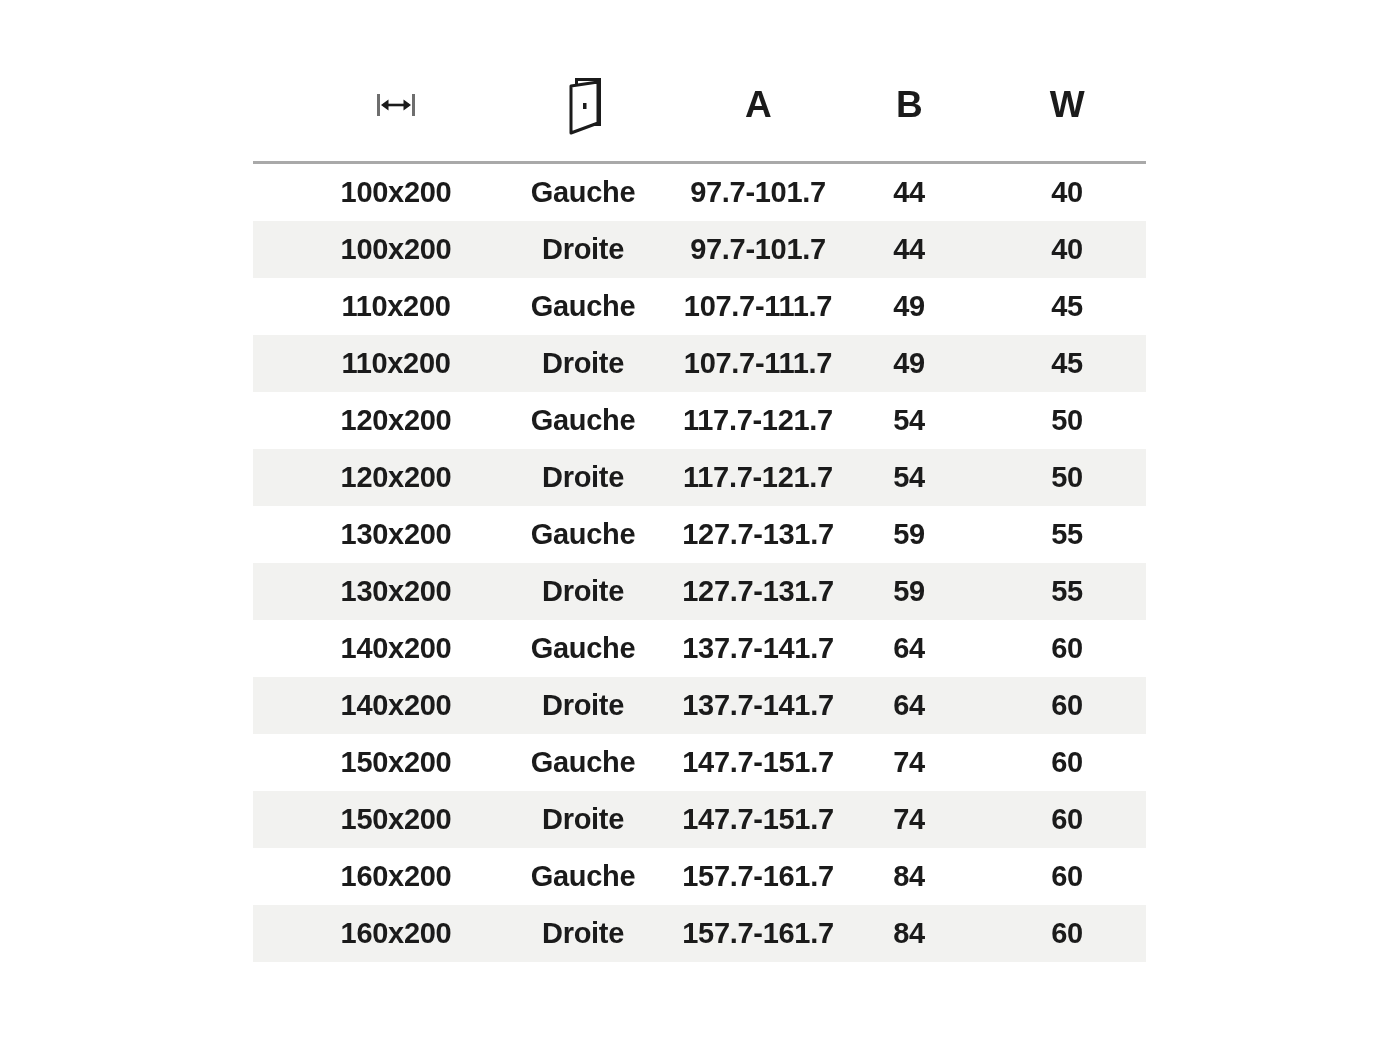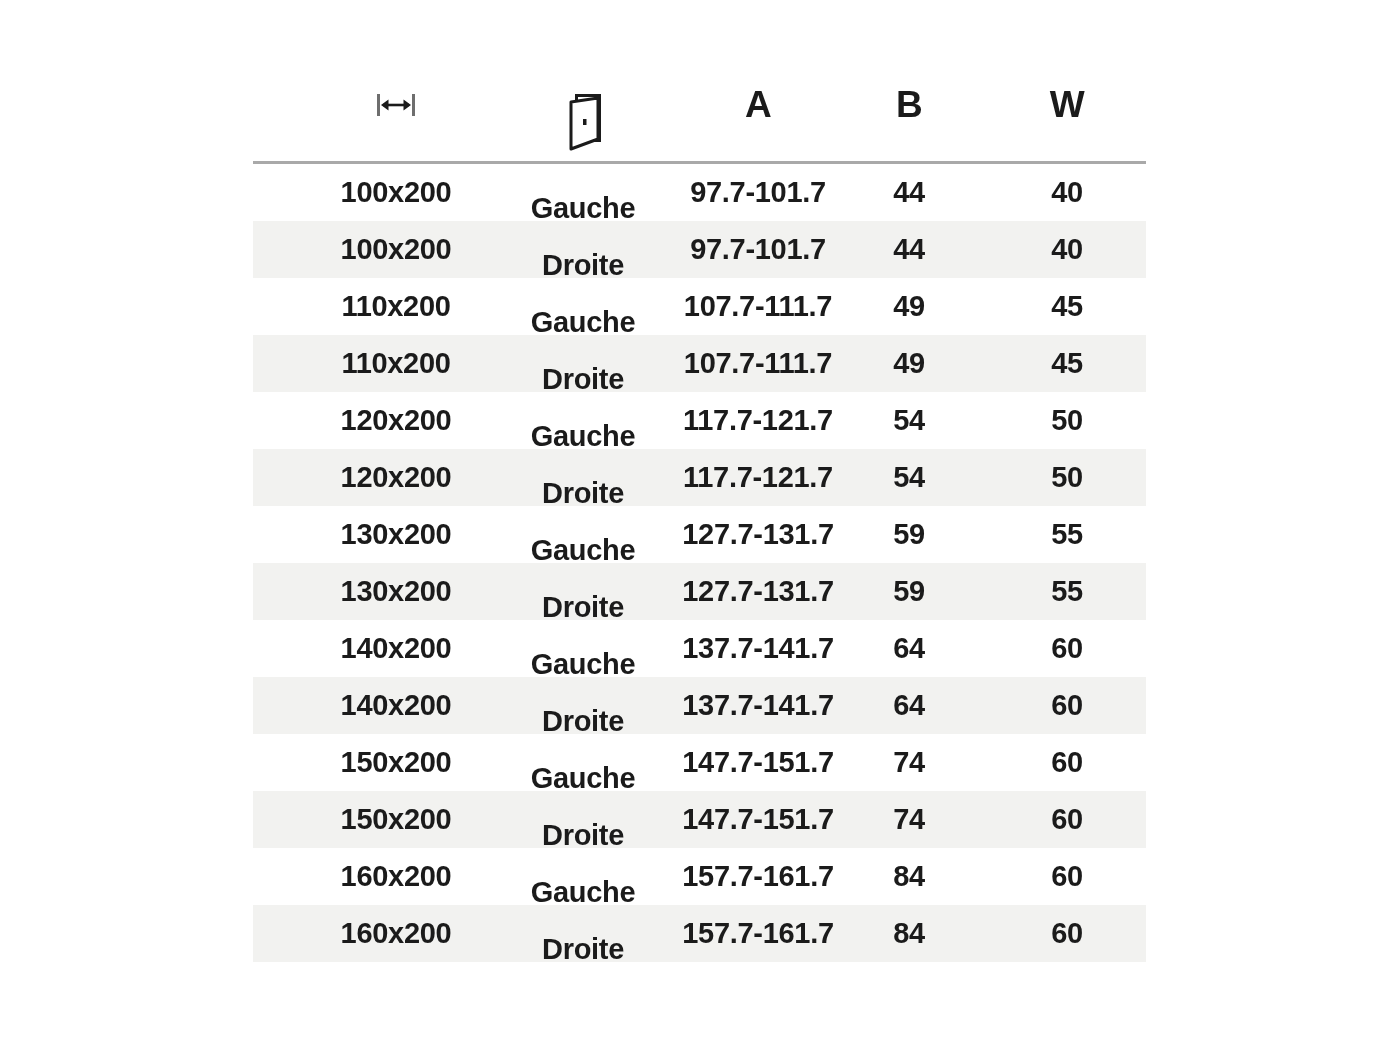"Gauche" .c2 { margin-top: 16px -> none }
